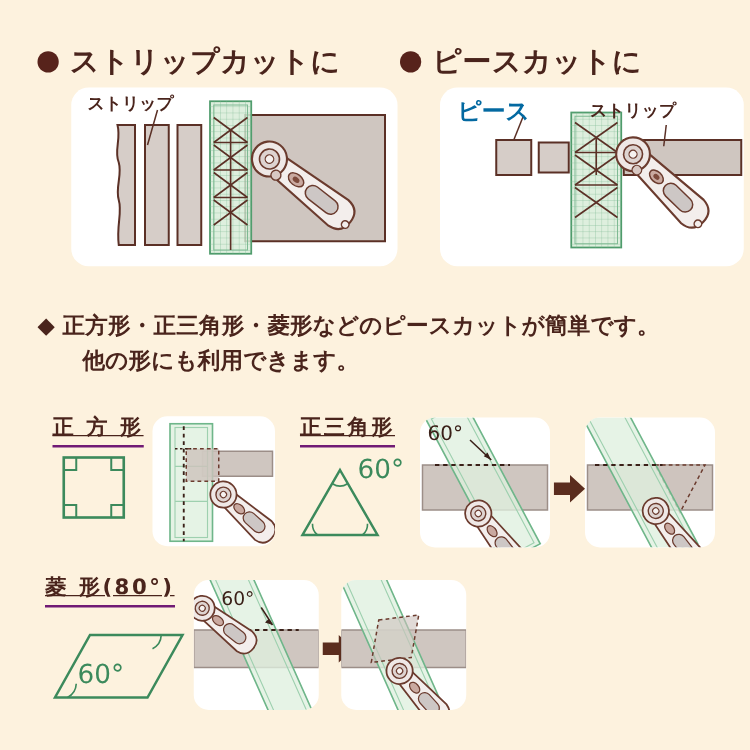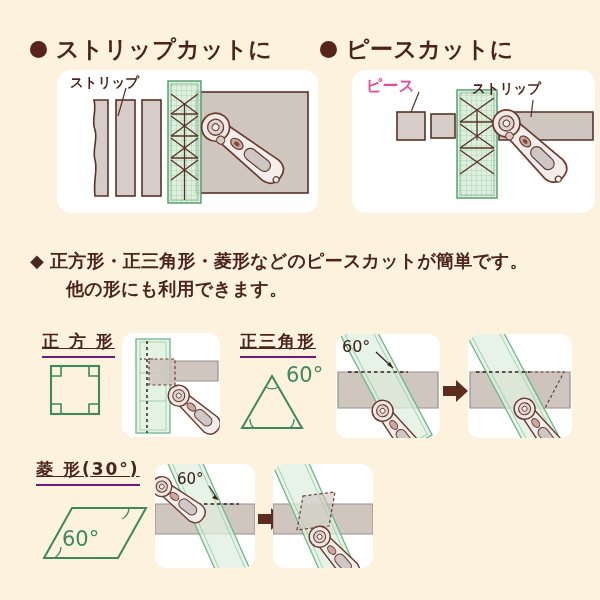"ピース" div { color: #ec4899 -> #0369a1; font-size: 16px -> 19px }
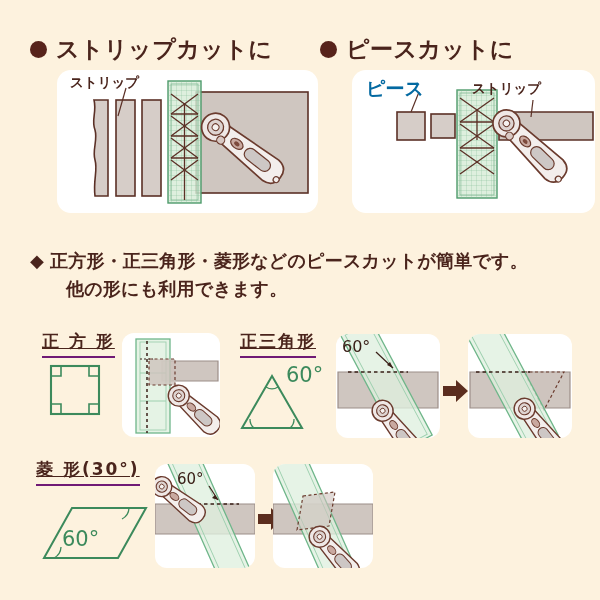"菱 形(30°)" span.ul { text: 30 -> 80 }
